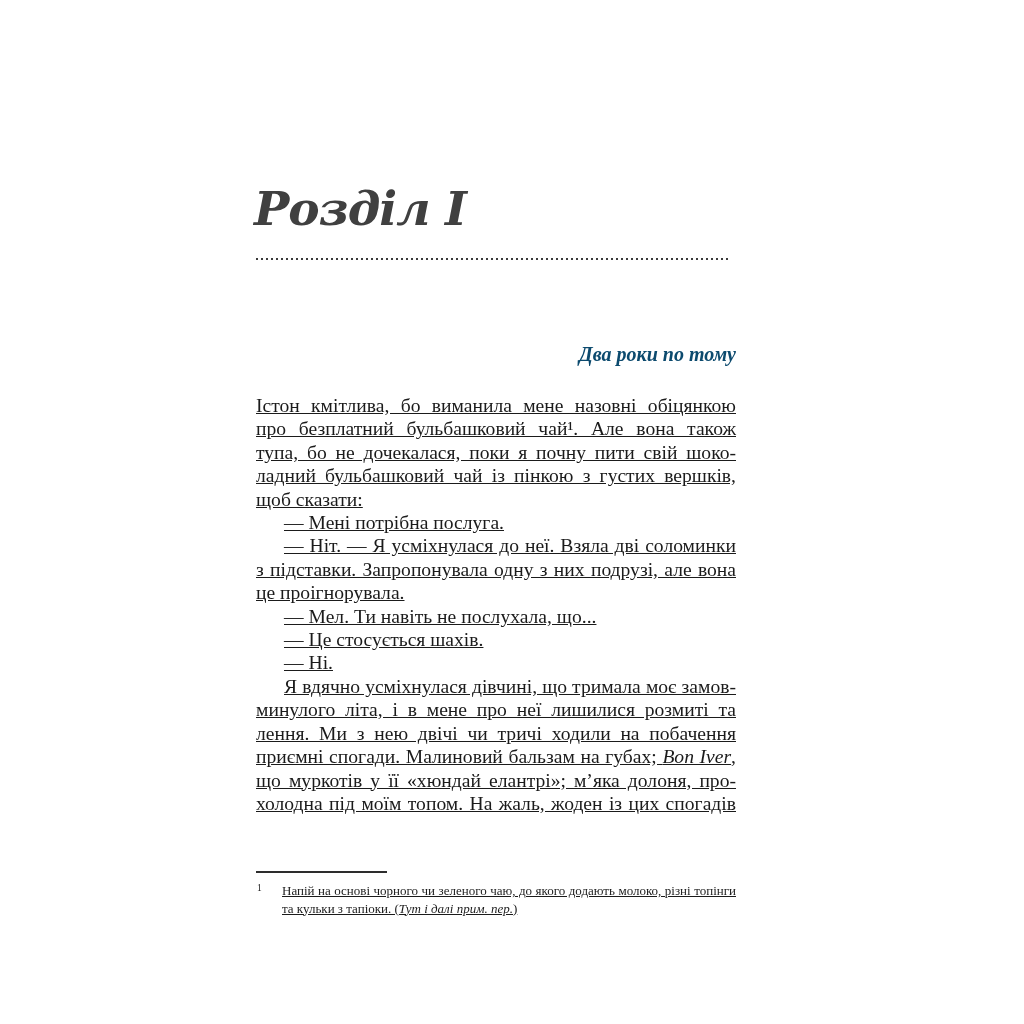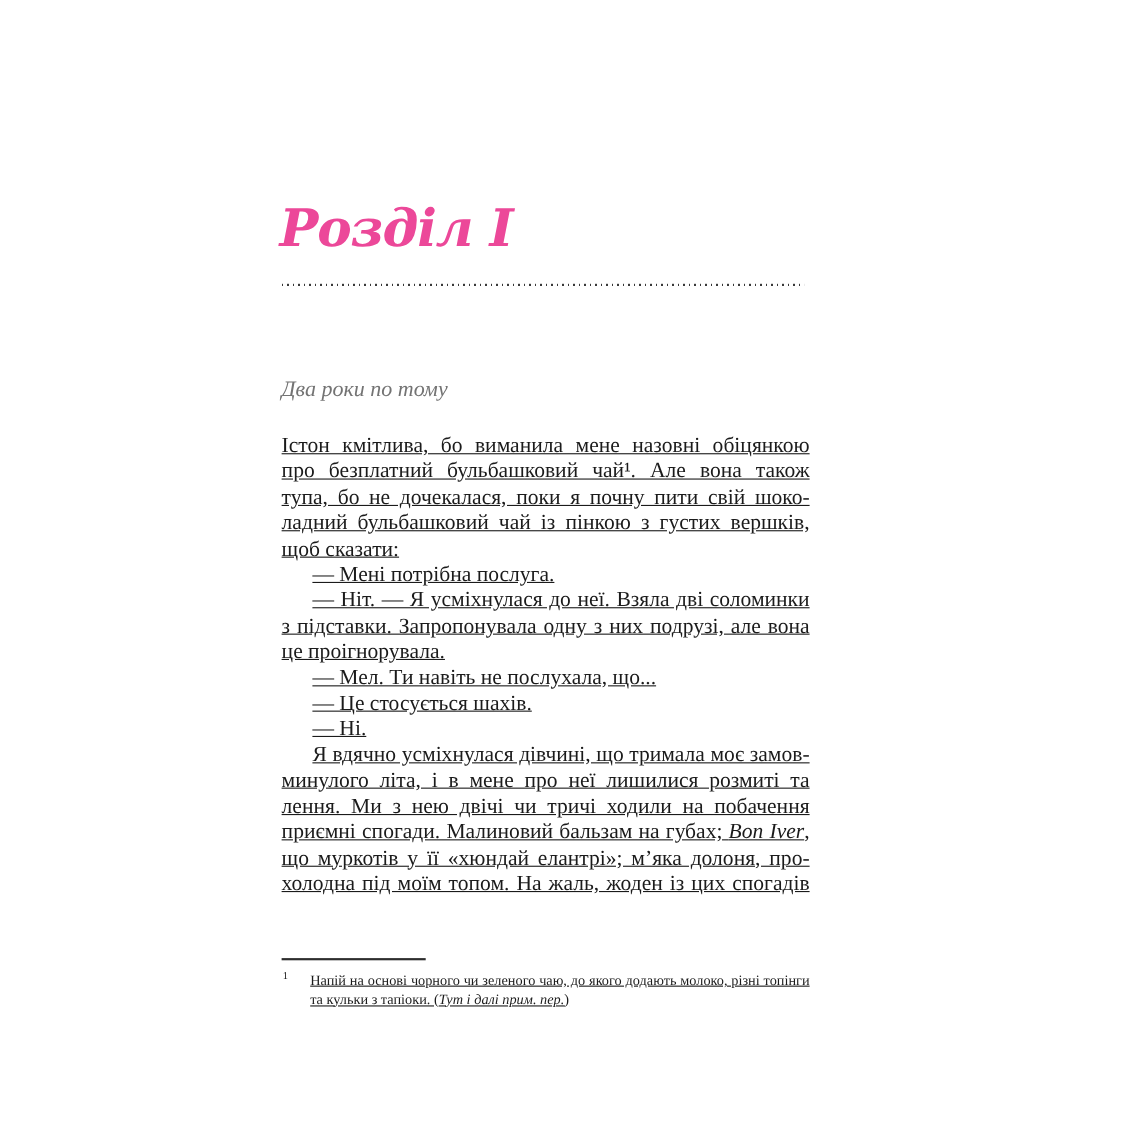"Розділ І" .chapter-heading { color: #ec4899 -> #404040 }
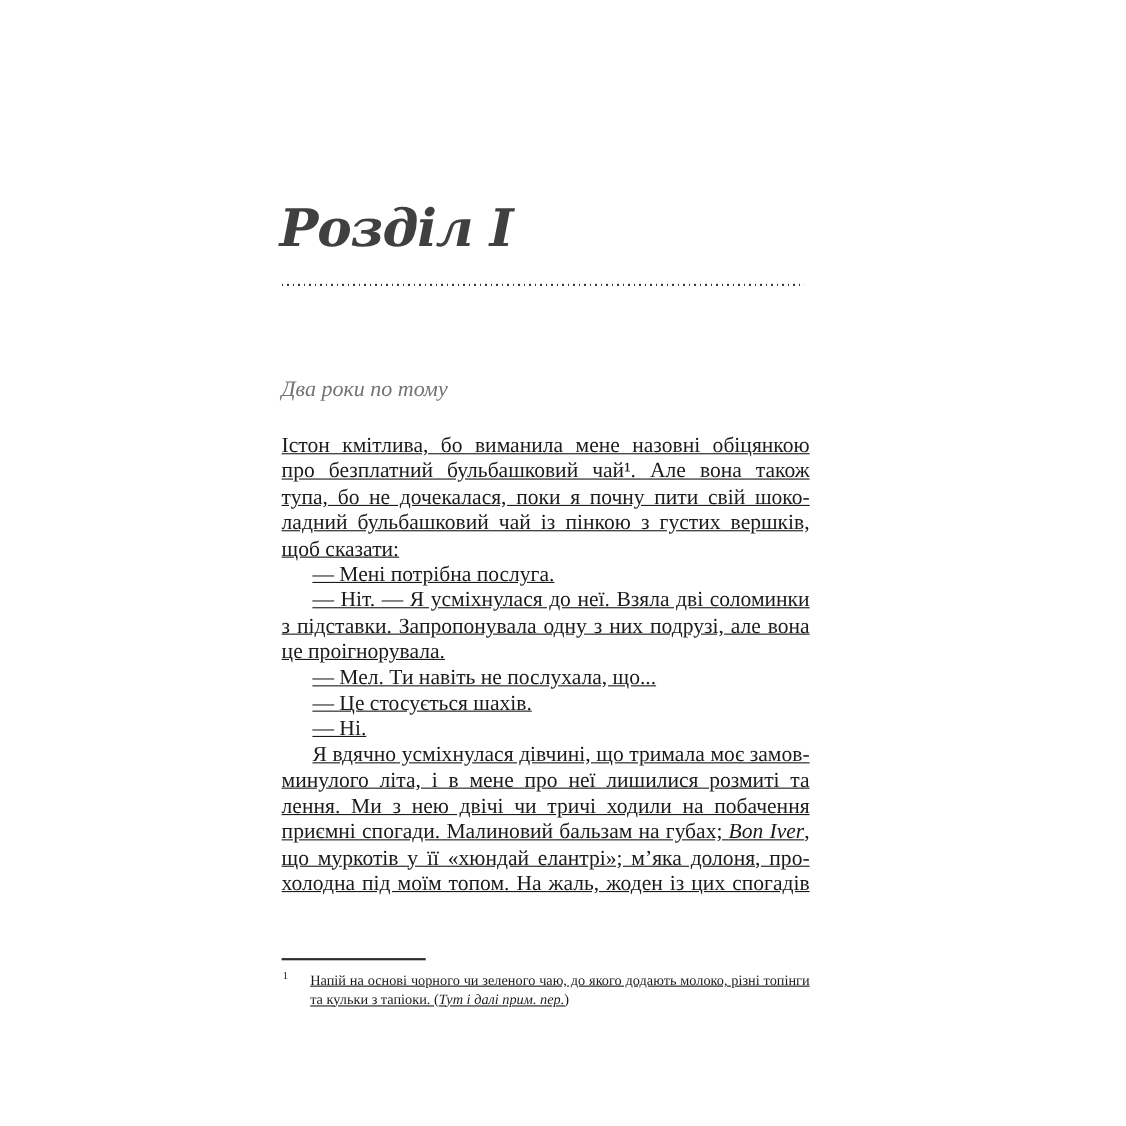"Два роки по тому" .section-subtitle { color: #737373 -> #0c4a6e; font-weight: 400 -> 700; text-align: none -> right }
